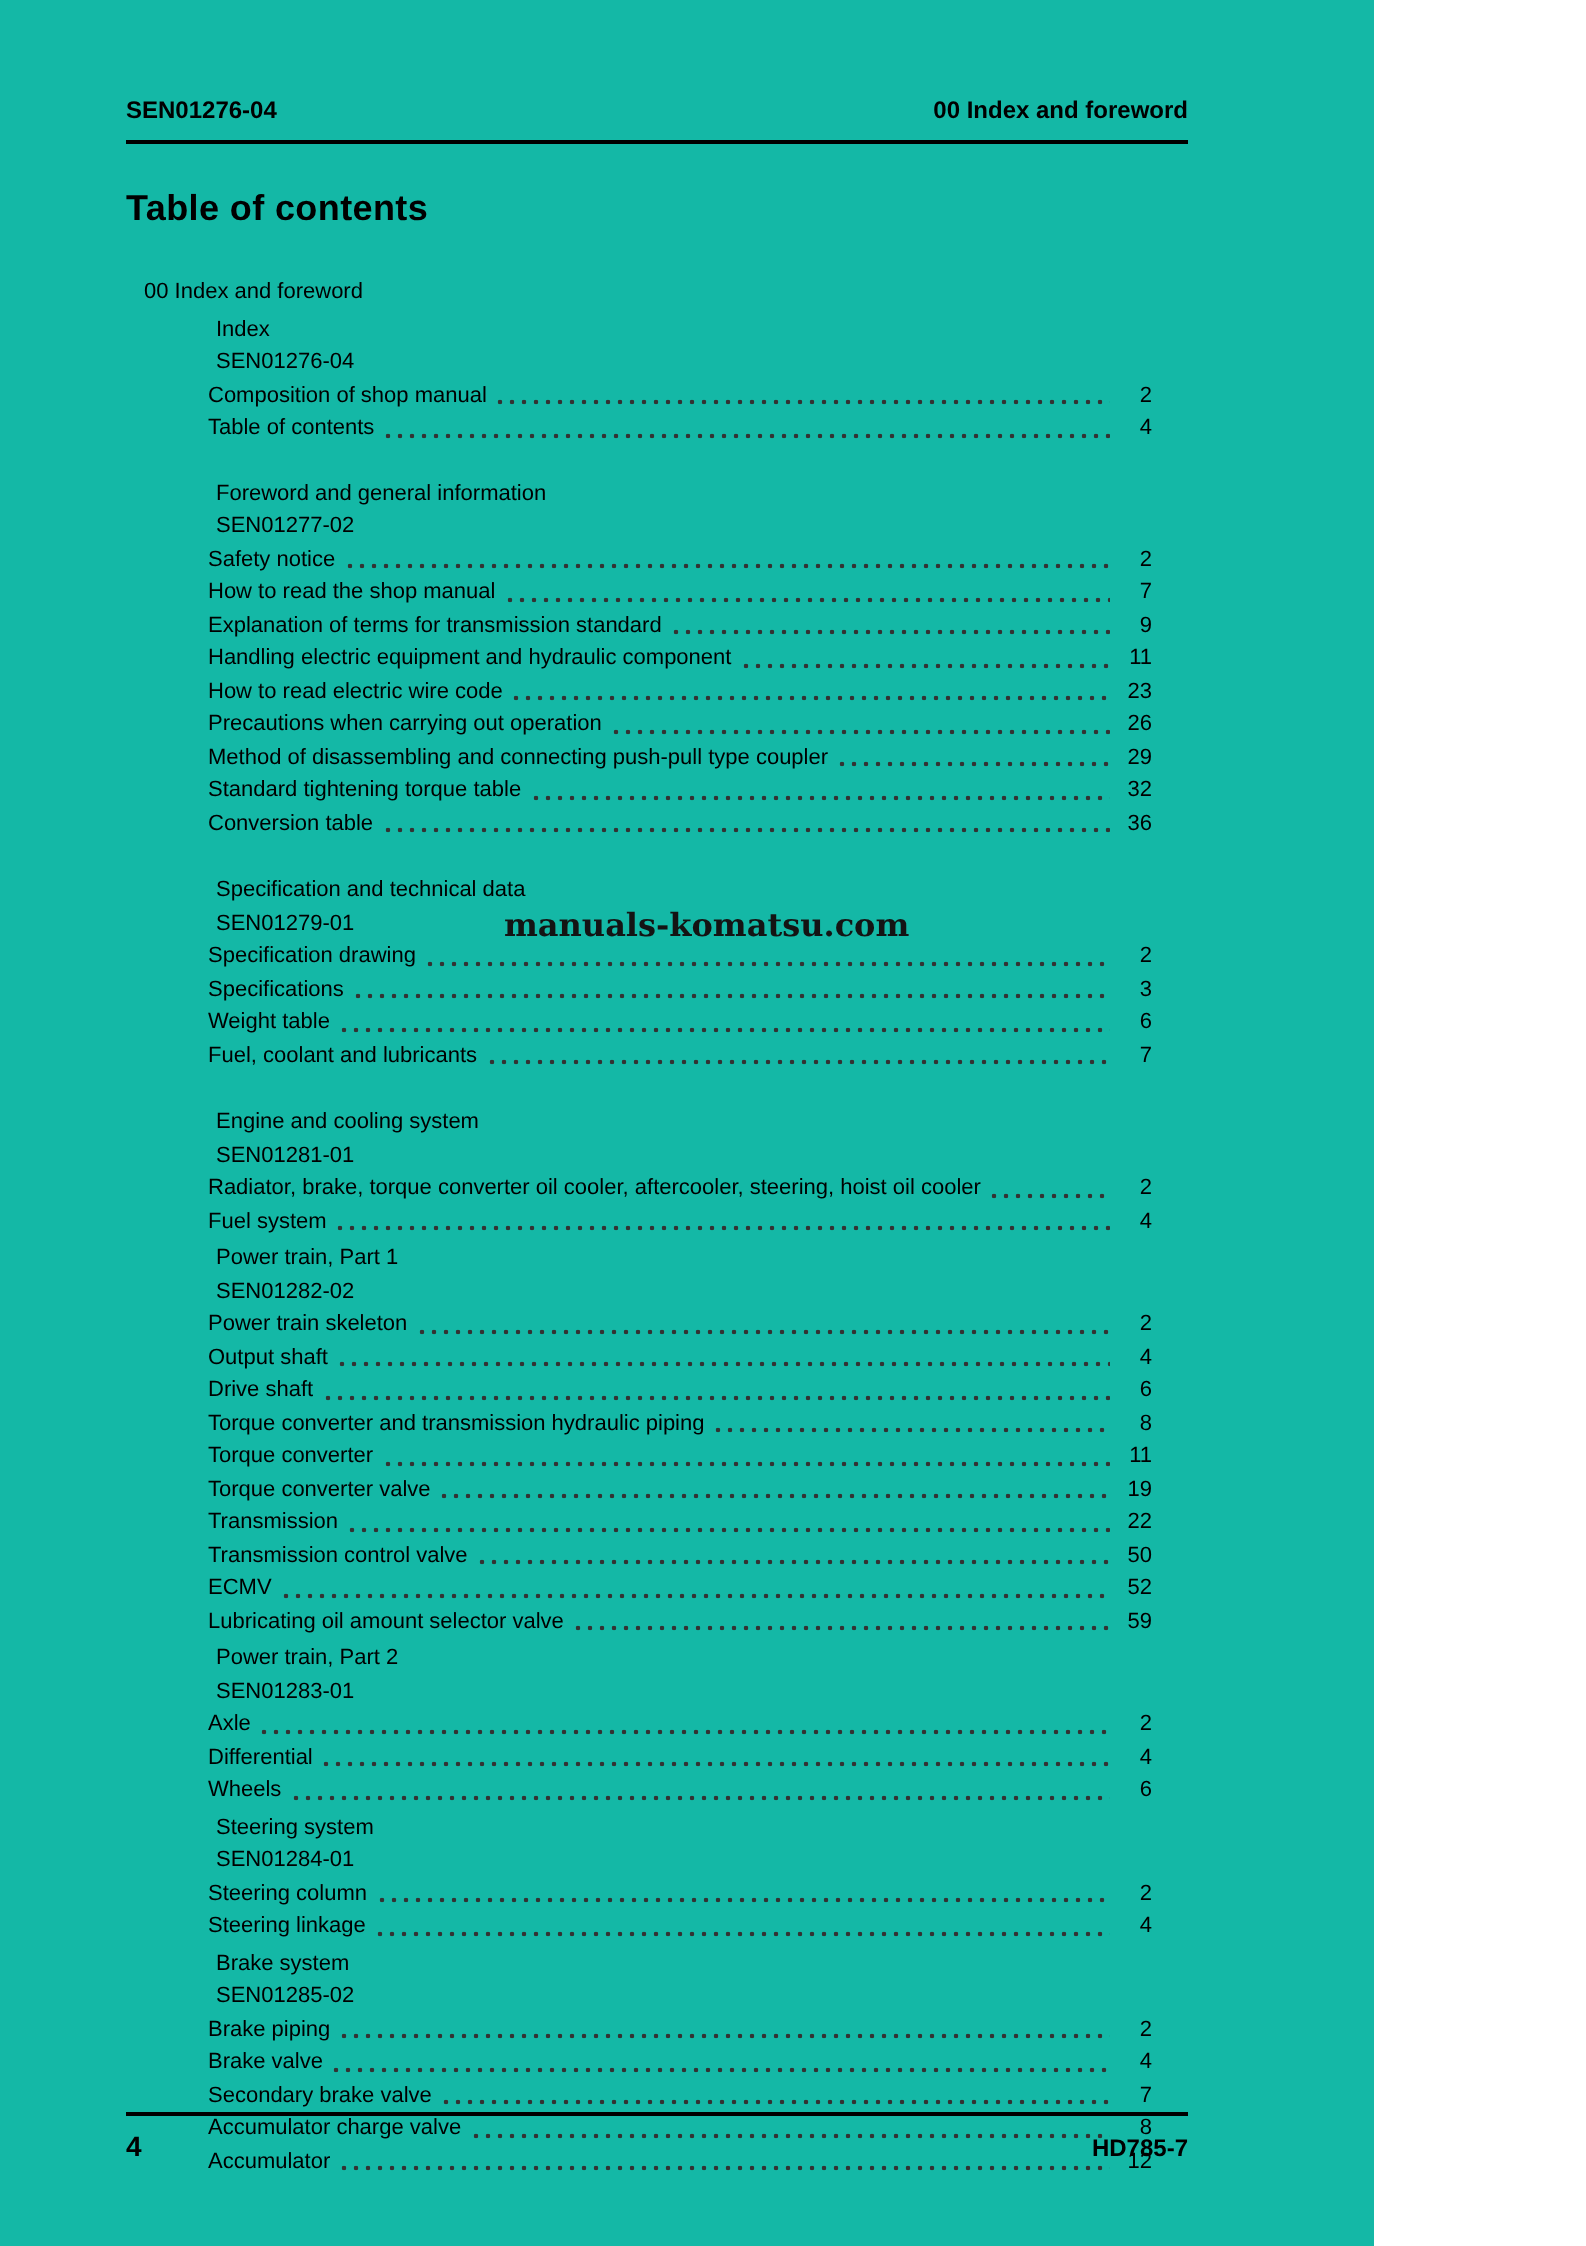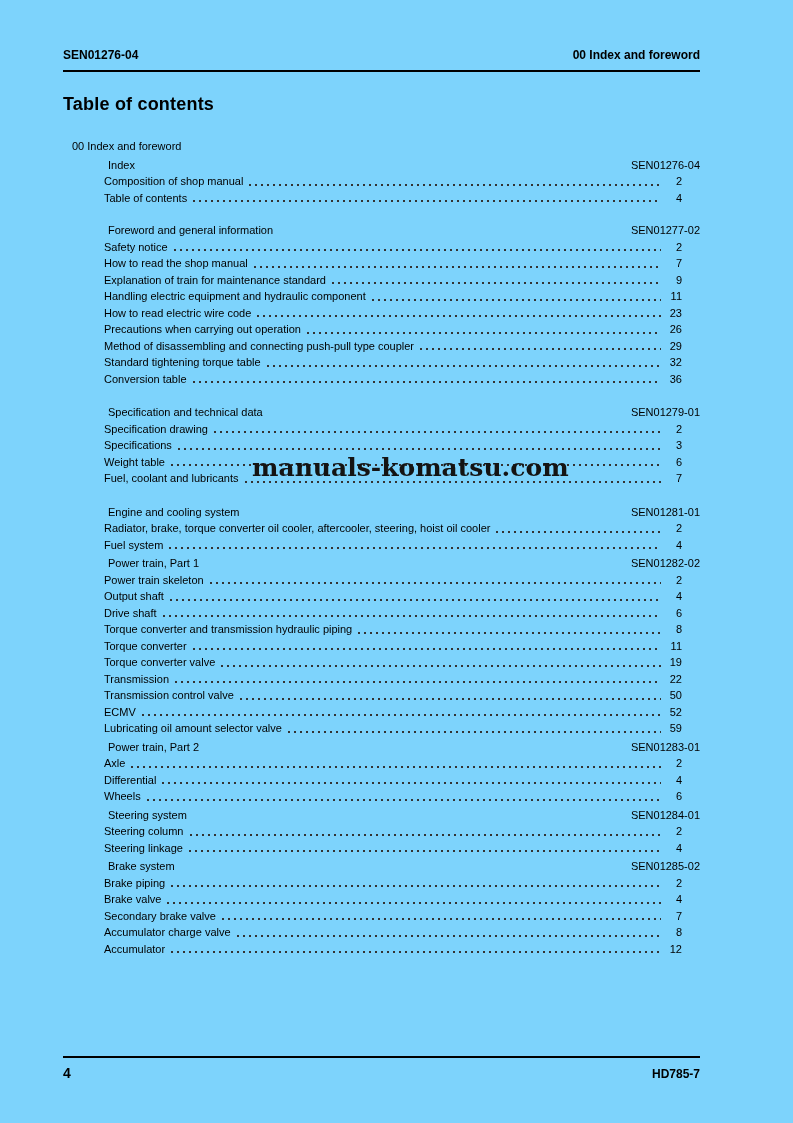"SEN01276-04" .page { background: #7dd3fc -> #14b8a6; width: 793px -> 687px }
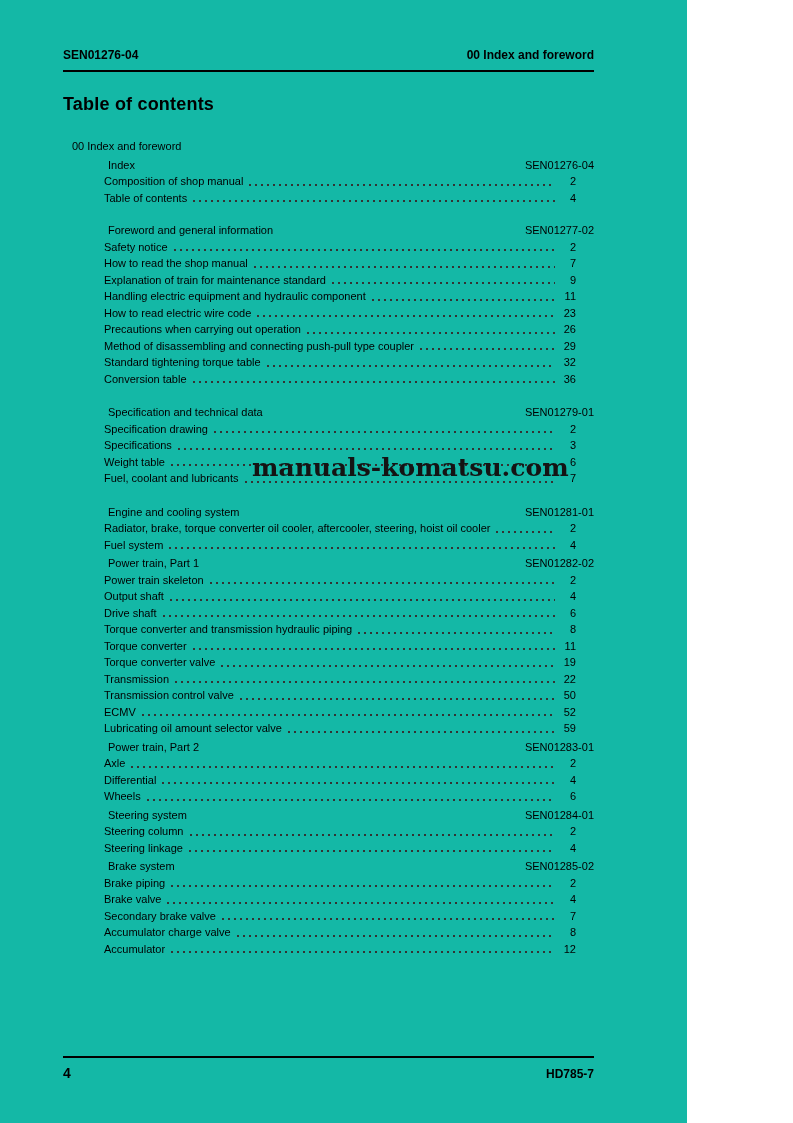"Index" .group-row { align-items: flex-end -> flex-start; flex-direction: none -> column }
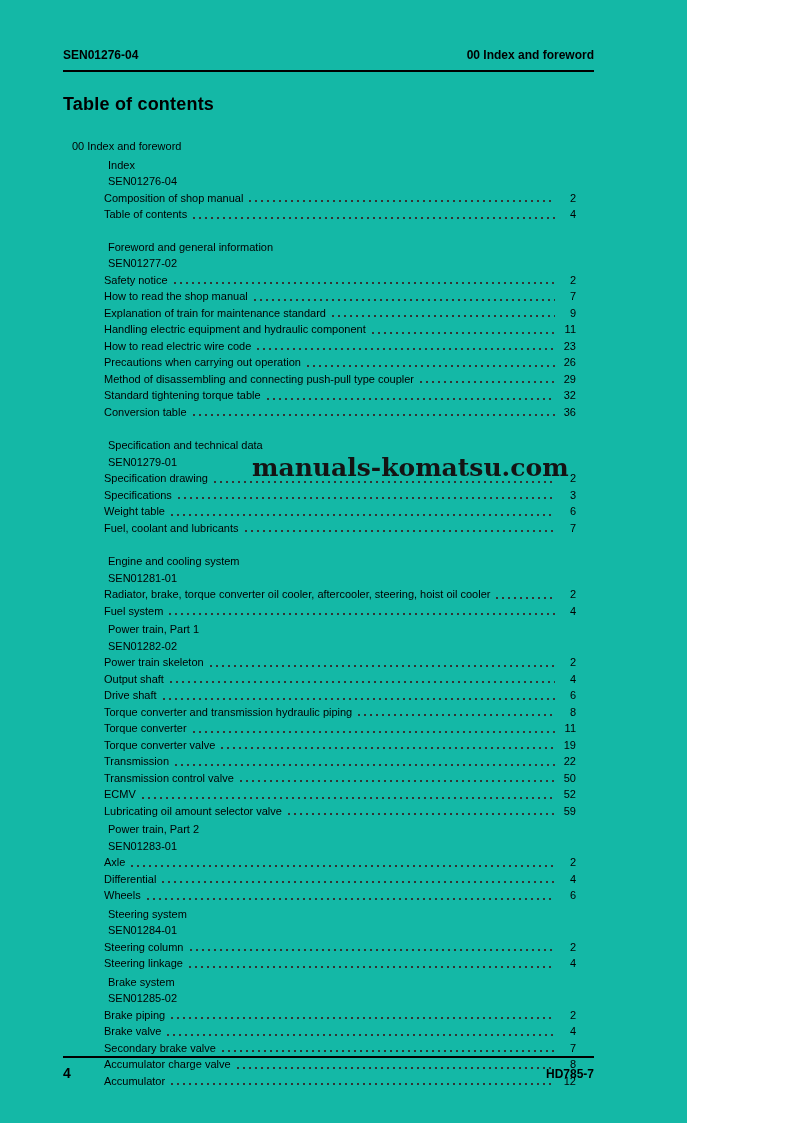"Explanation of train for maintenance" span.item-label { text: train for maintenance -> terms for transmission }
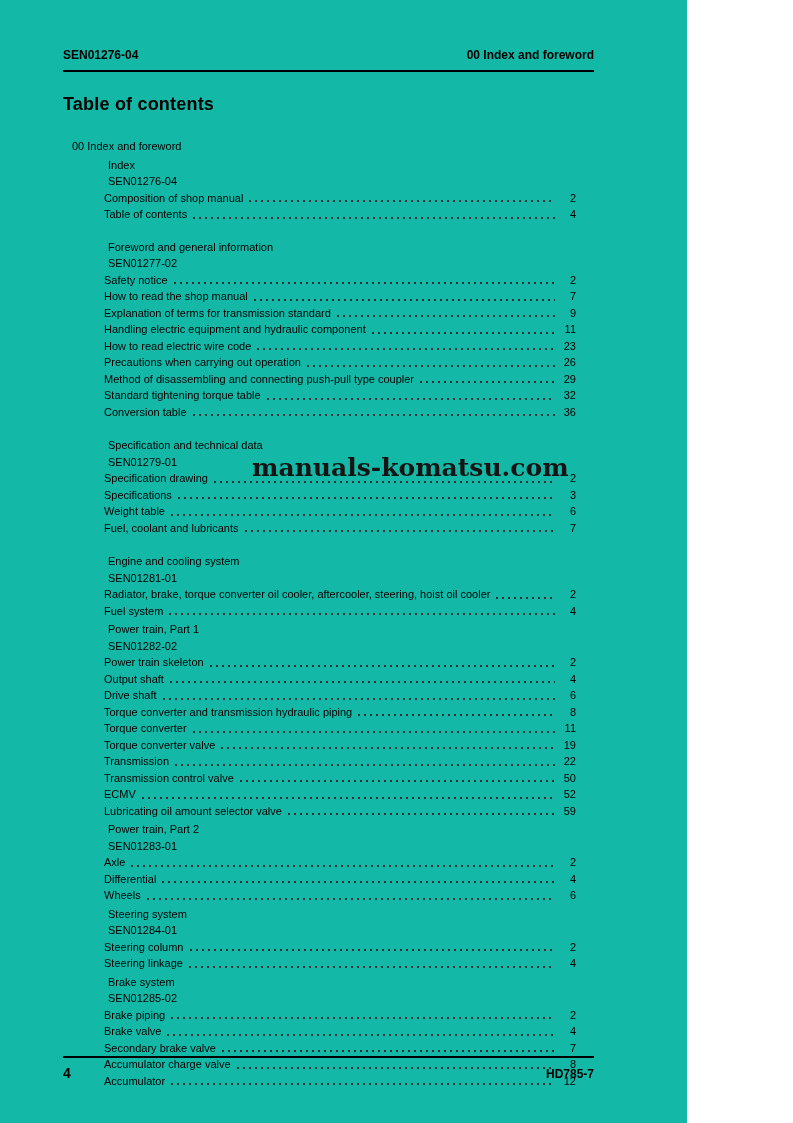"manuals-komatsu.com" .watermark { font-size: 25px -> 16px }
